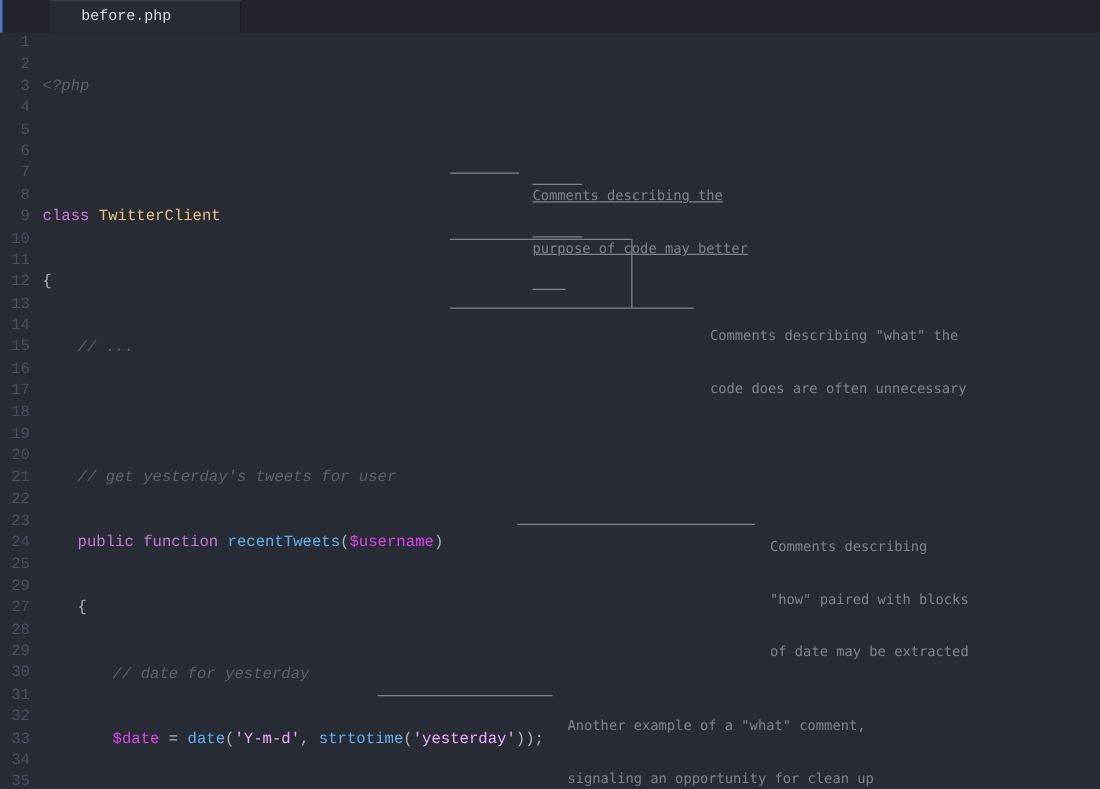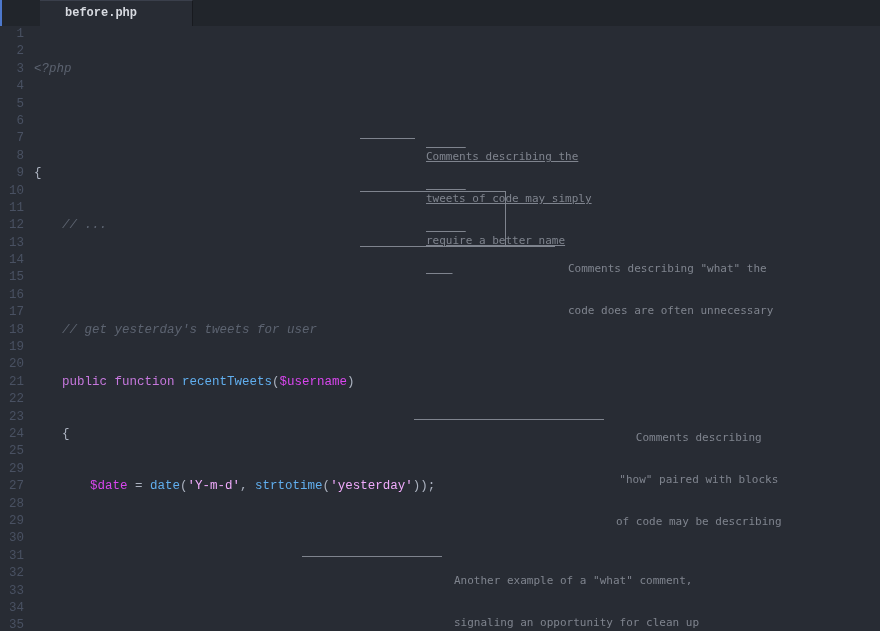"before.php" div { font-weight: bold -> none }
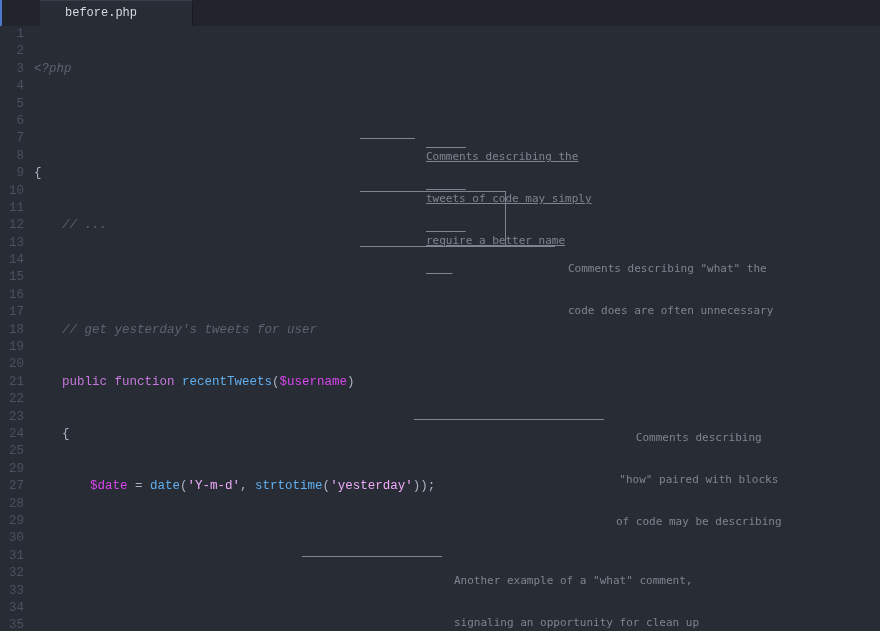"class TwitterClient" div.code-line { html: none -> <div><span>class</span><span> </span><span>TwitterClient</span></div> }
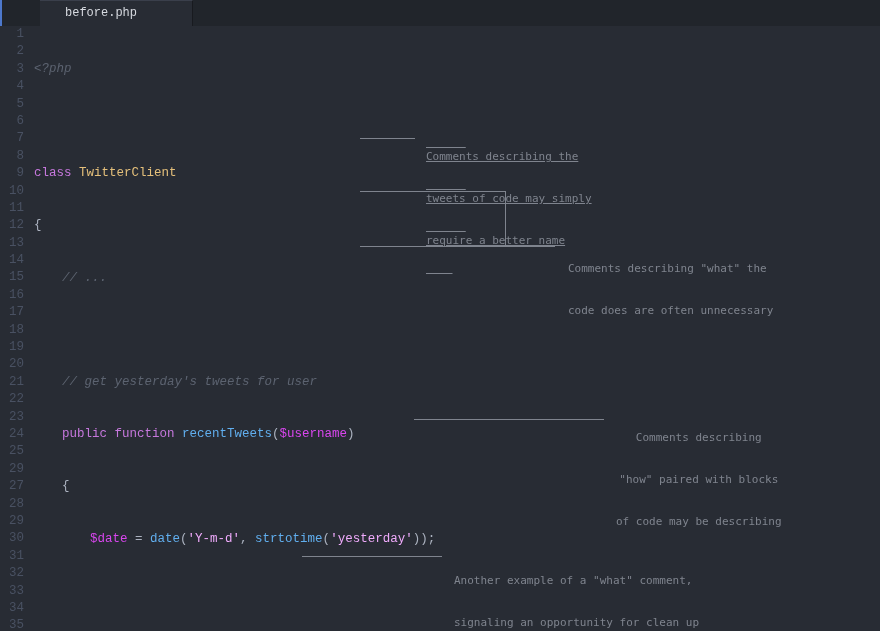"tweets of code may simply" div { text: tweets of code may simply -> purpose of code may better }
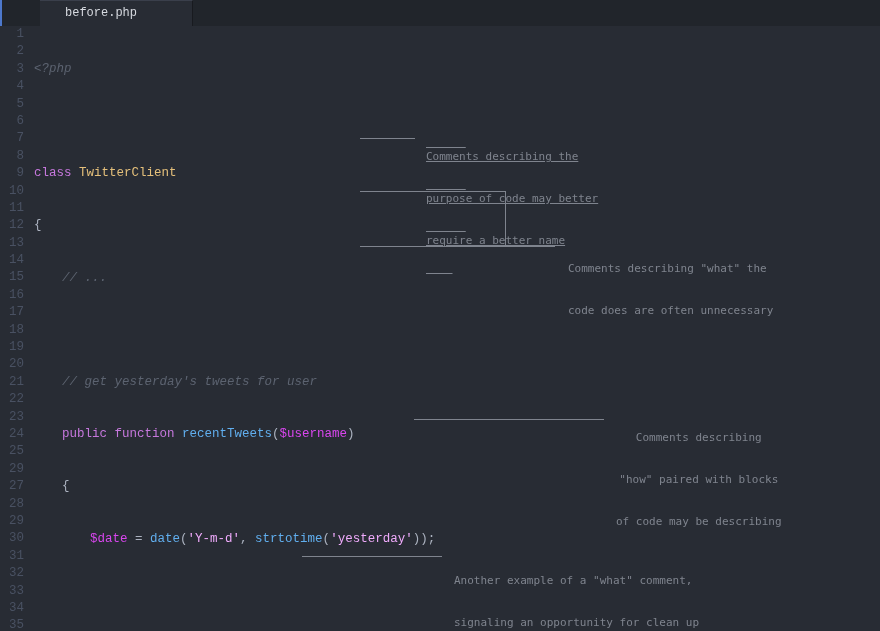"require a better name" div { html: <div>require a better name</div> -> none }
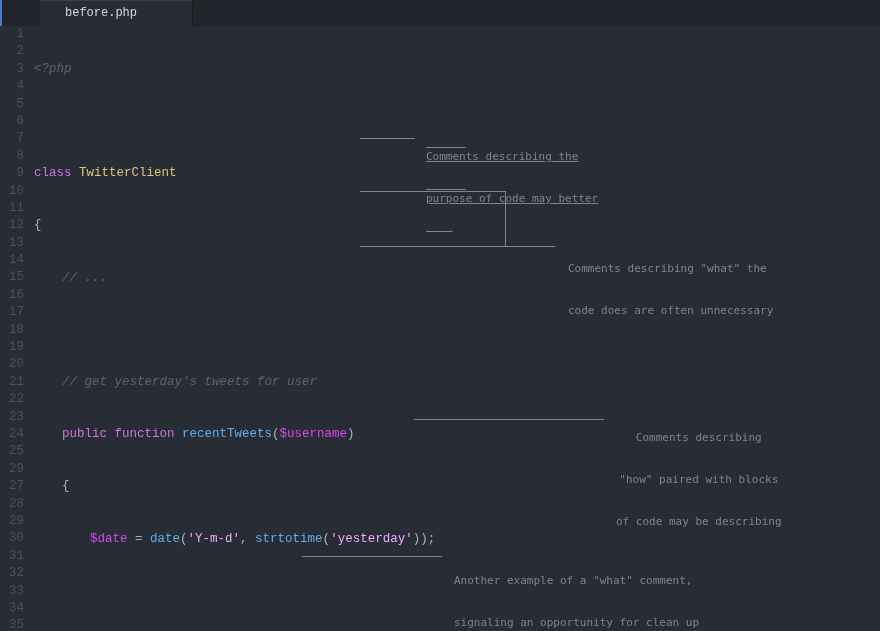"Comments describing" div.annot { text-align: center -> none }
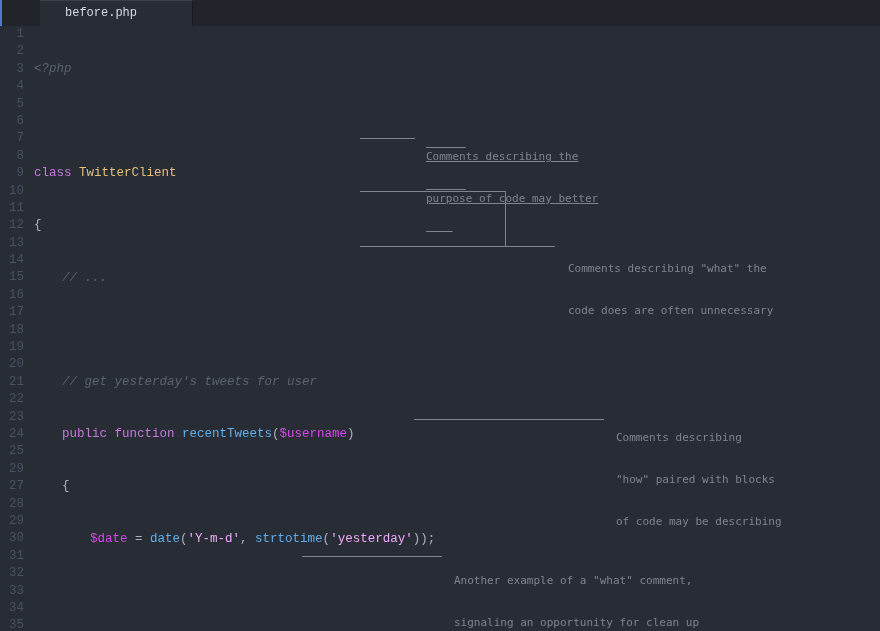"of code may be describing" div { text: code may be describing -> date may be extracted }
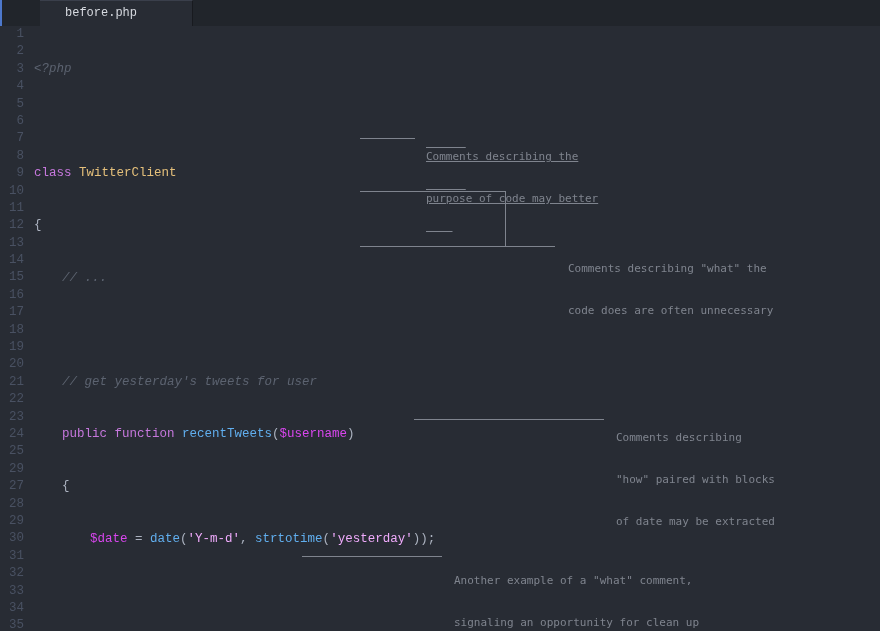"// date for yesterday" div.code-line { html: none -> <div><span>// date for yesterday</span></div> }
